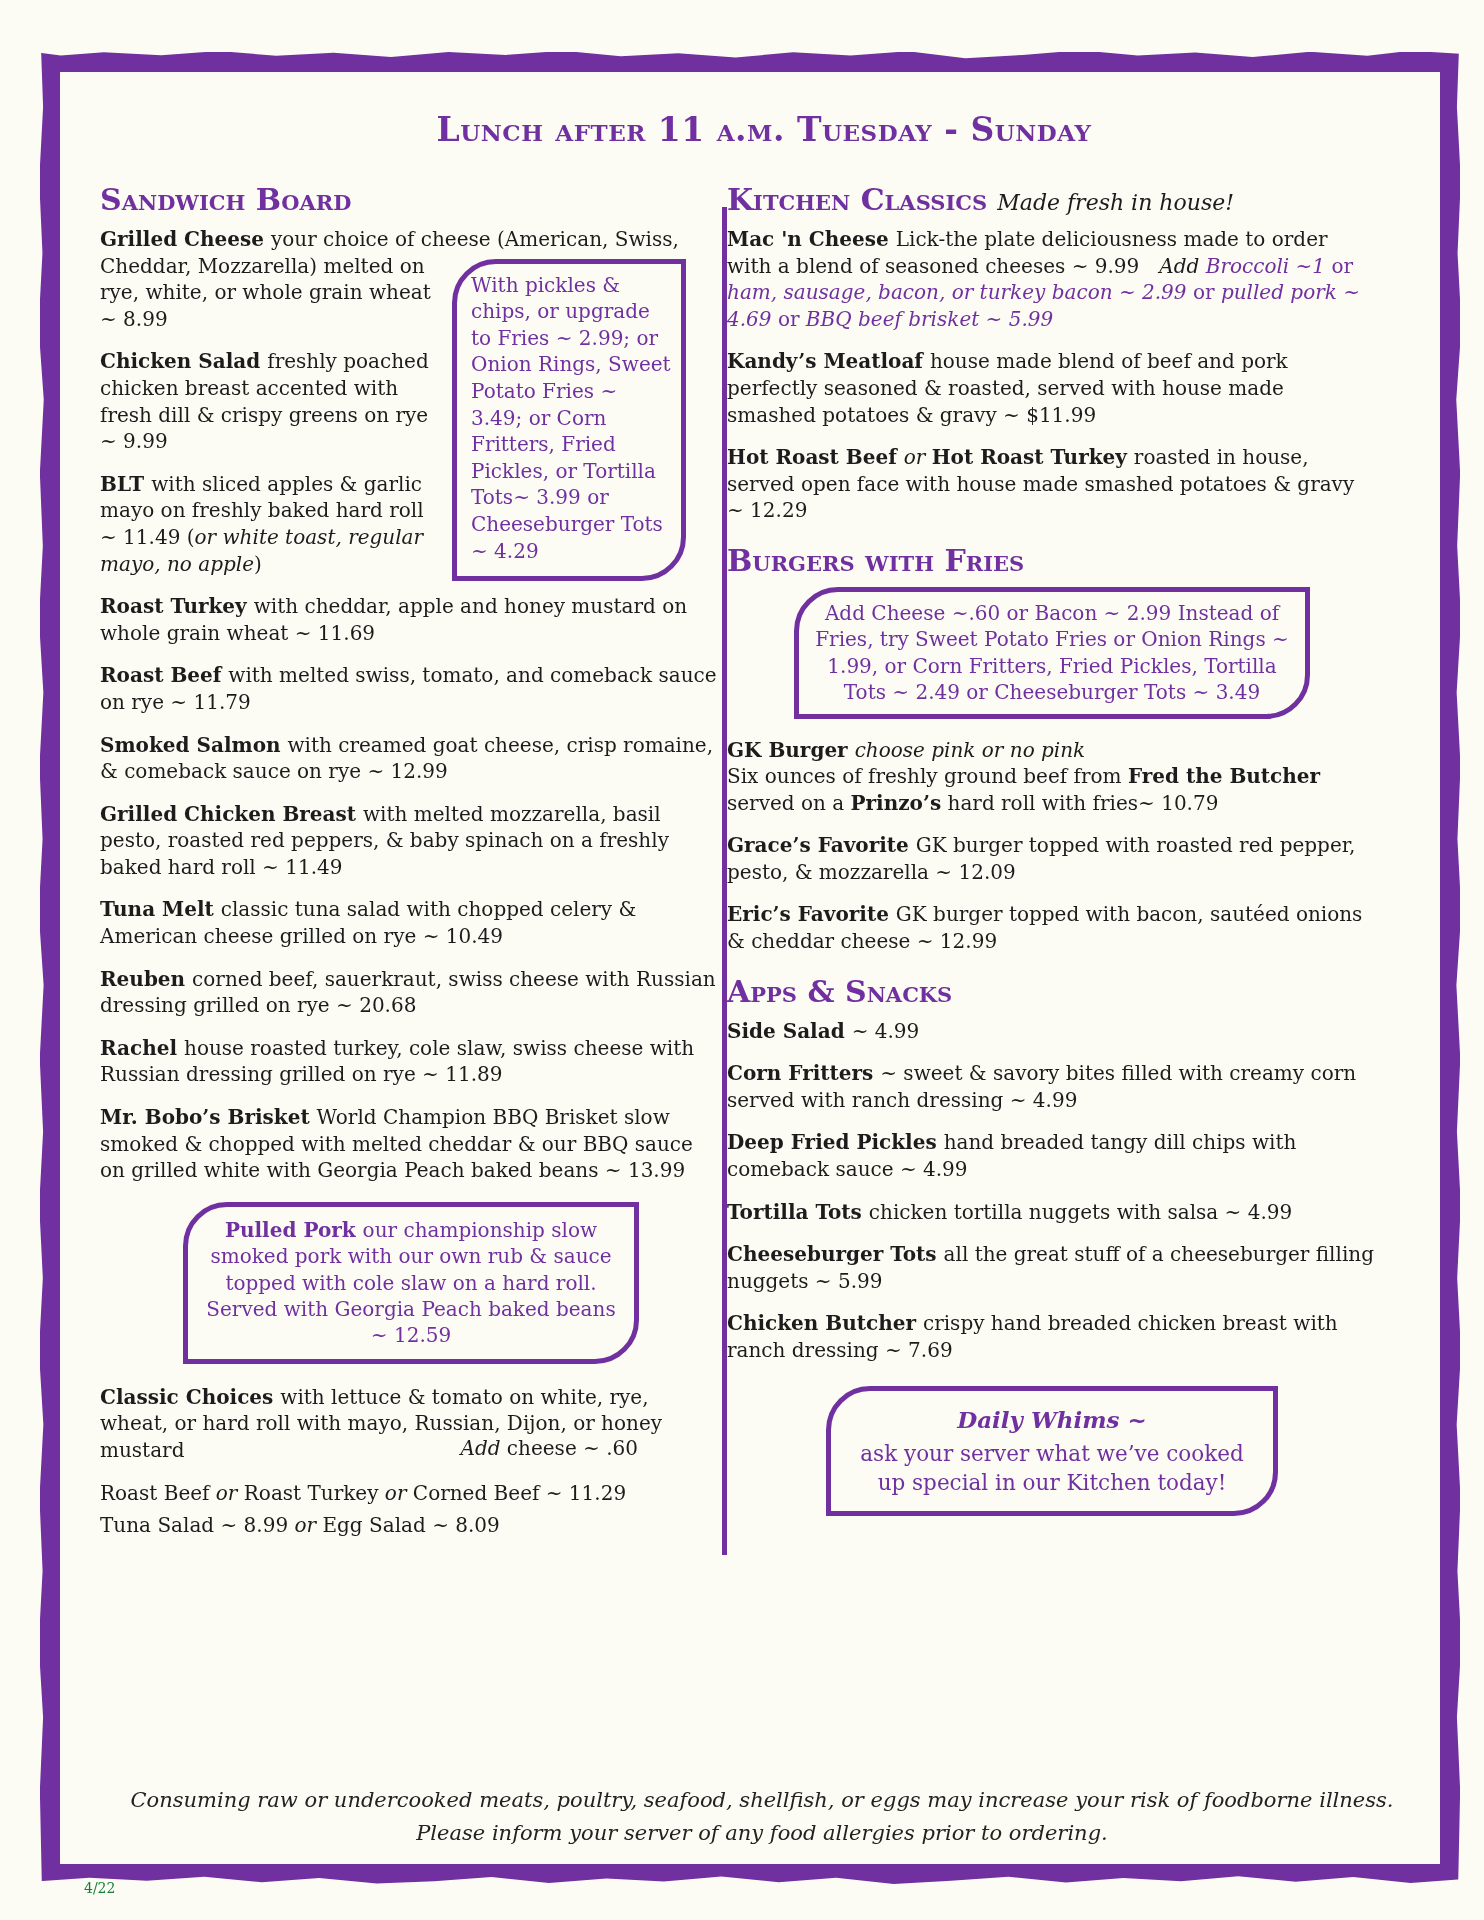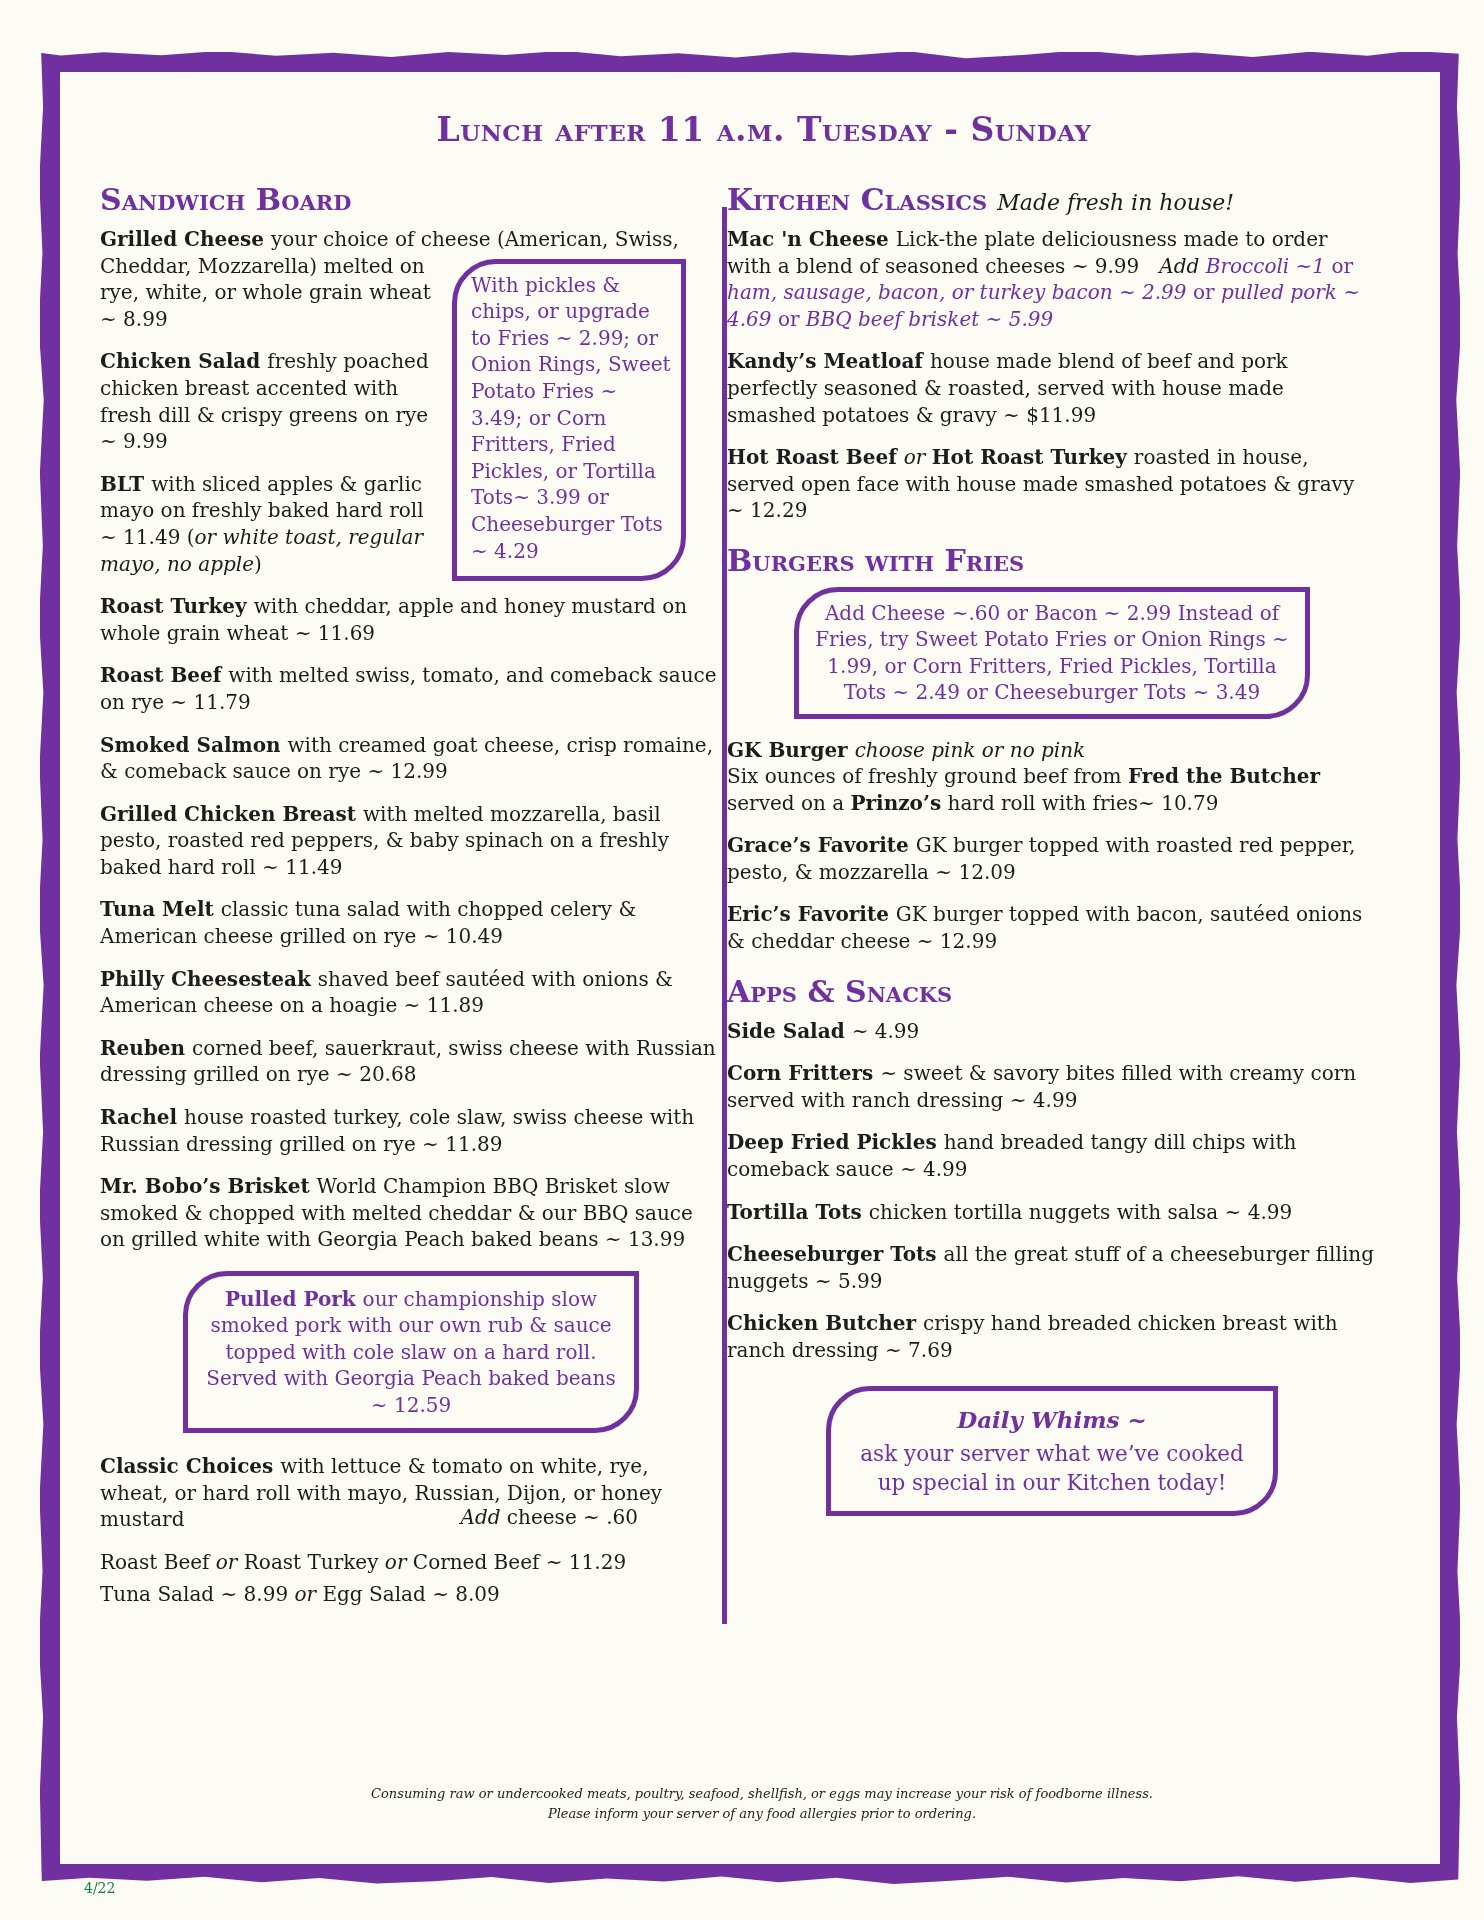"Philly Cheesesteak shaved beef sautéed" p.item { html: <p><span>Philly Cheesesteak </span><span>shaved beef sautéed with onions &amp; American cheese on a hoagie ~ 11.89</span></p> -> none }
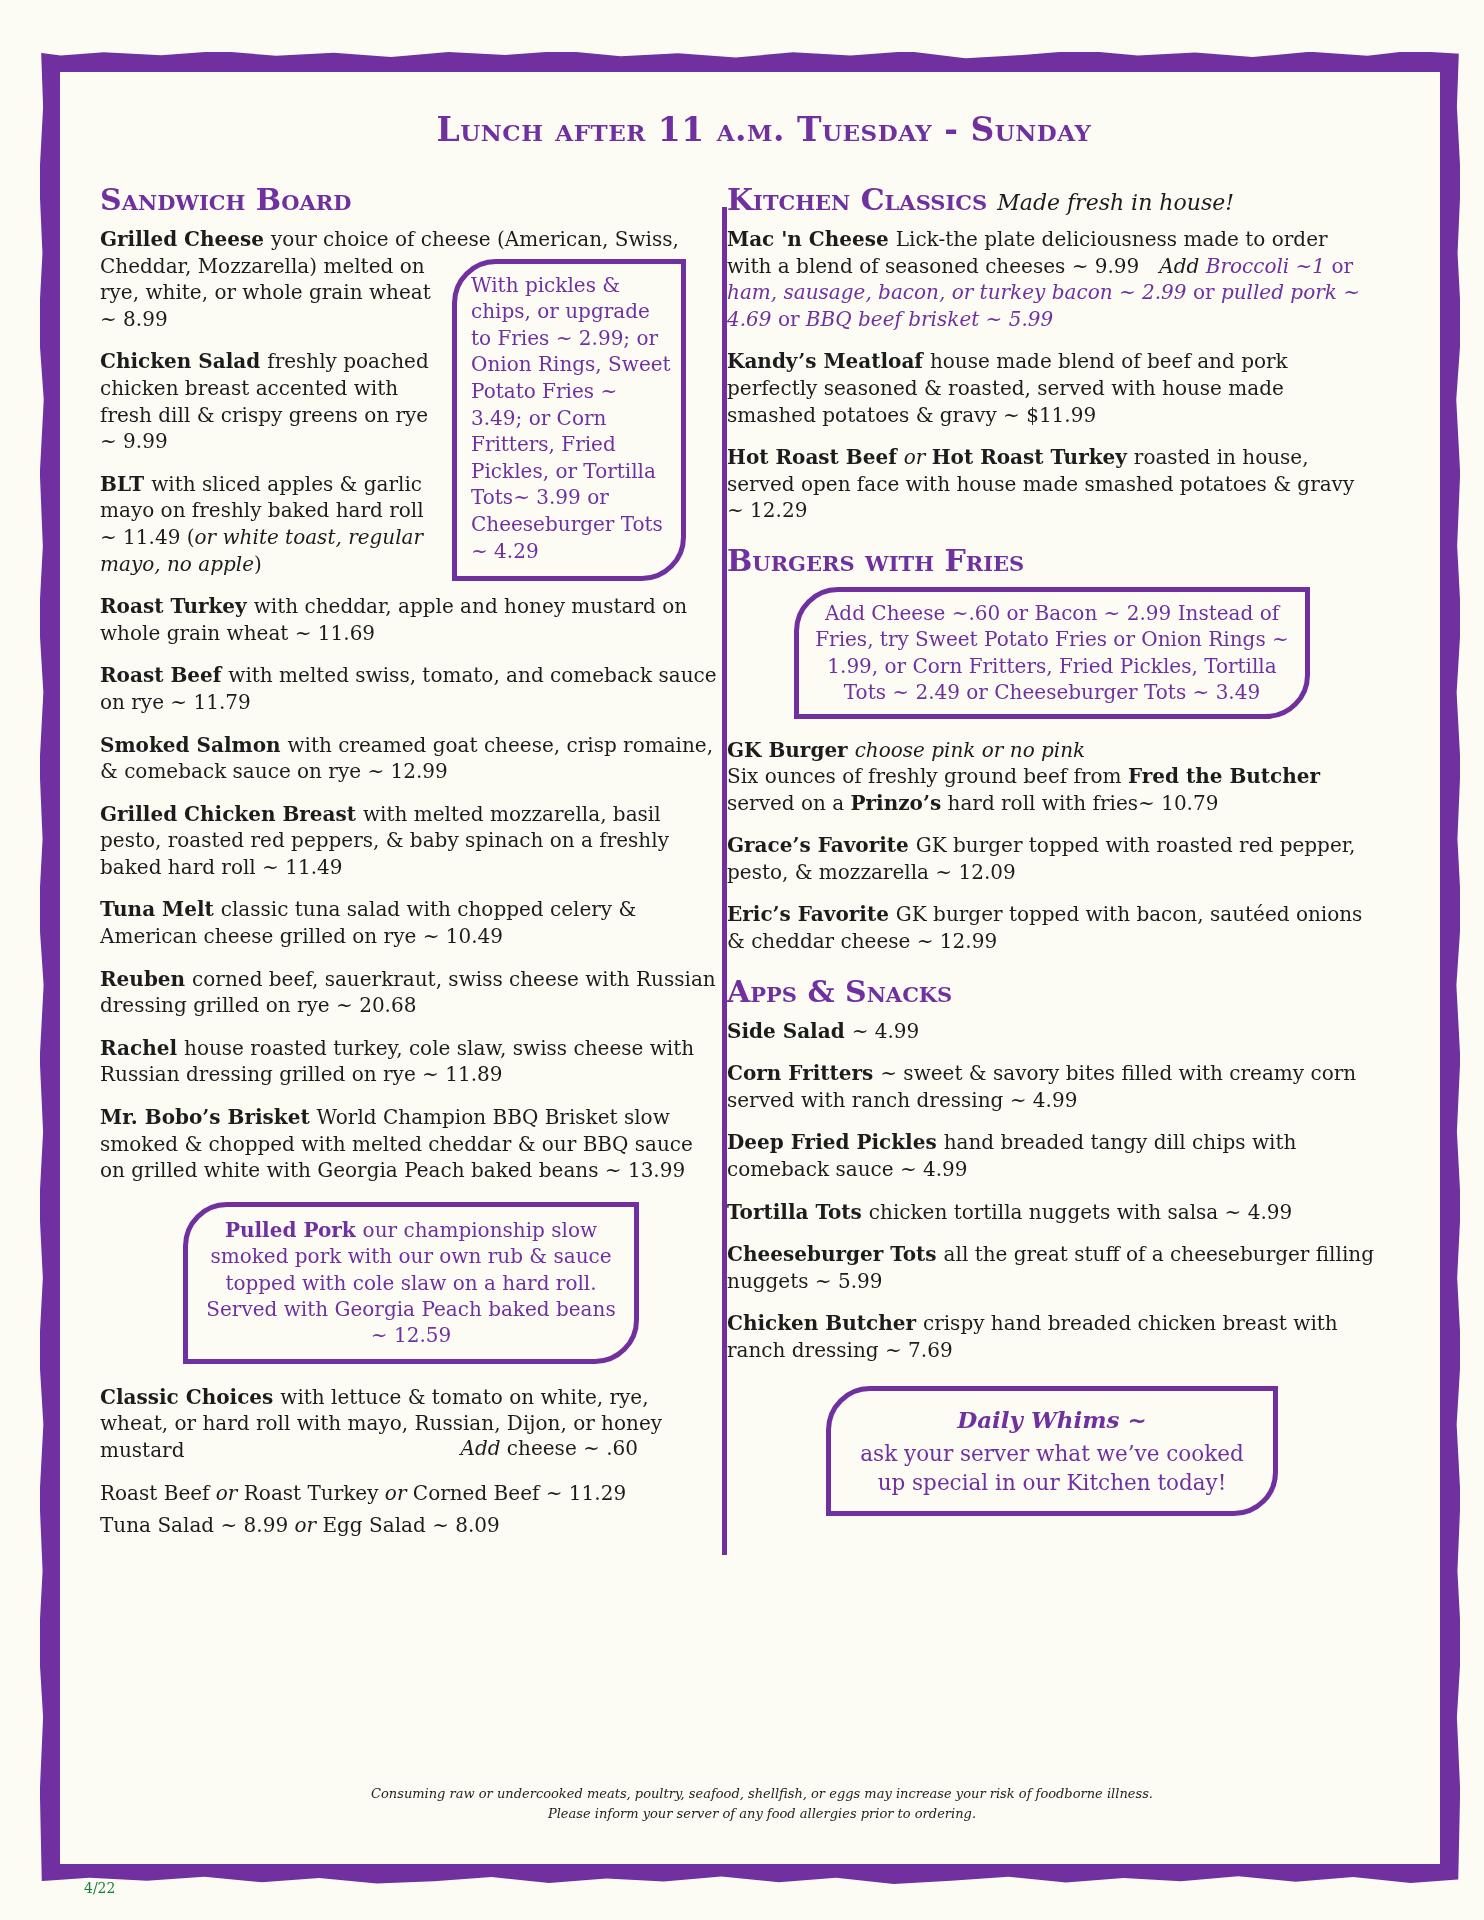"Consuming raw or undercooked meats," .footer { font-size: 13px -> 21px }
